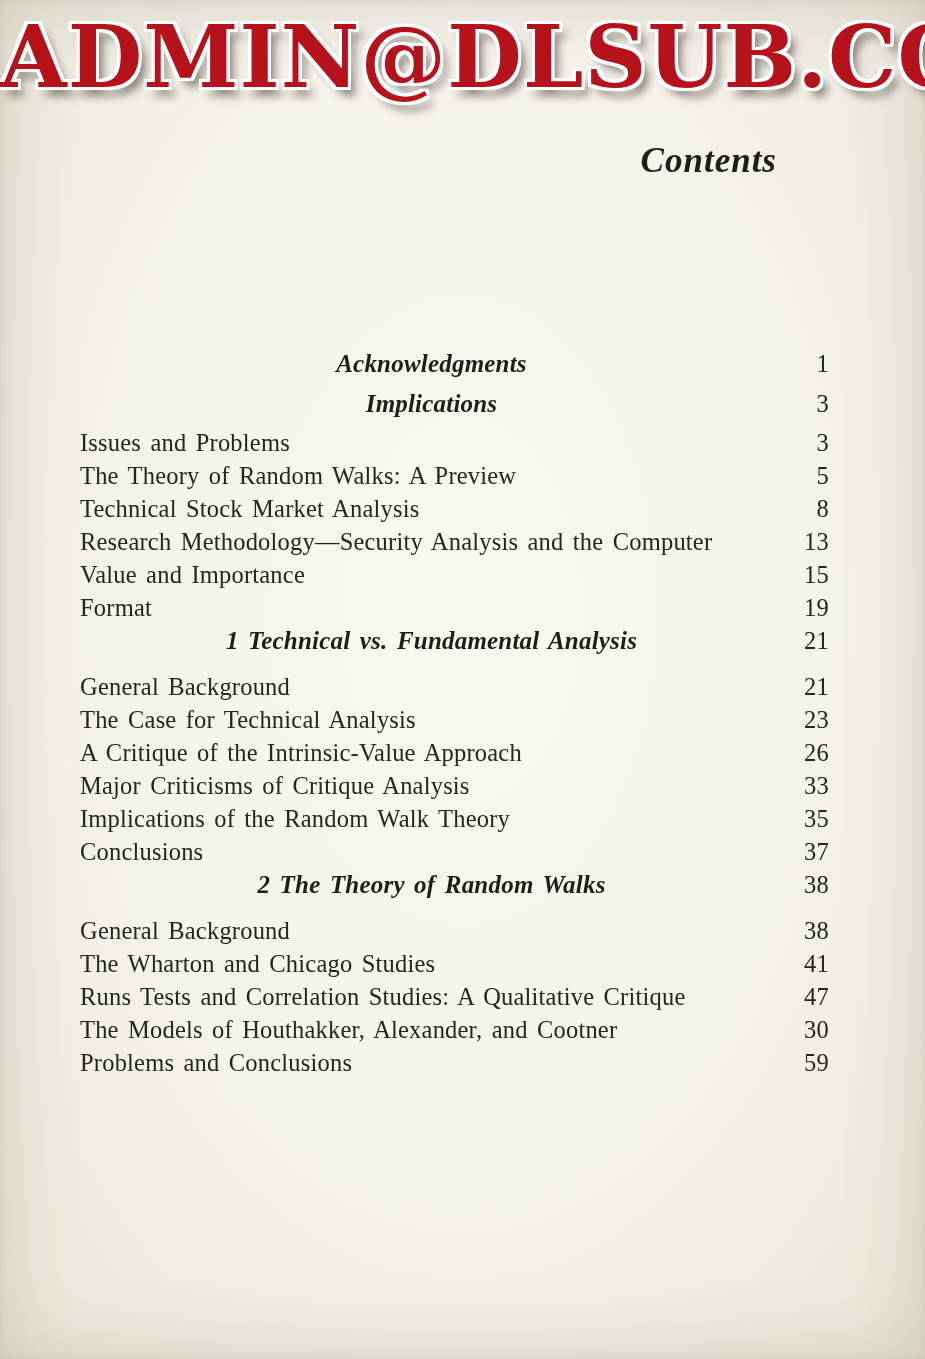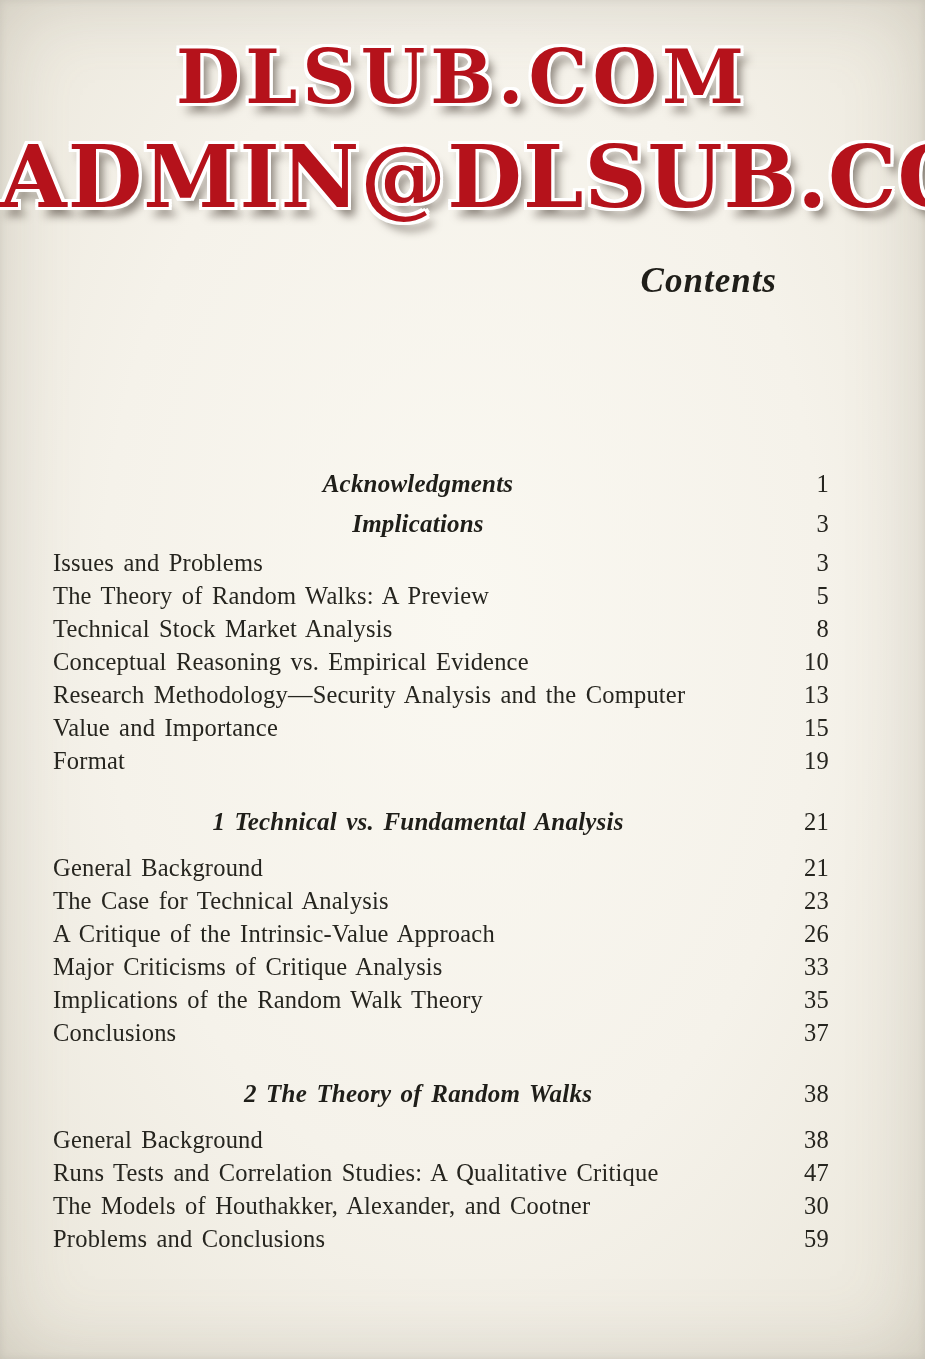"DLSUB.COM" div.watermark { html: <div>DLSUB.COM</div> -> none }
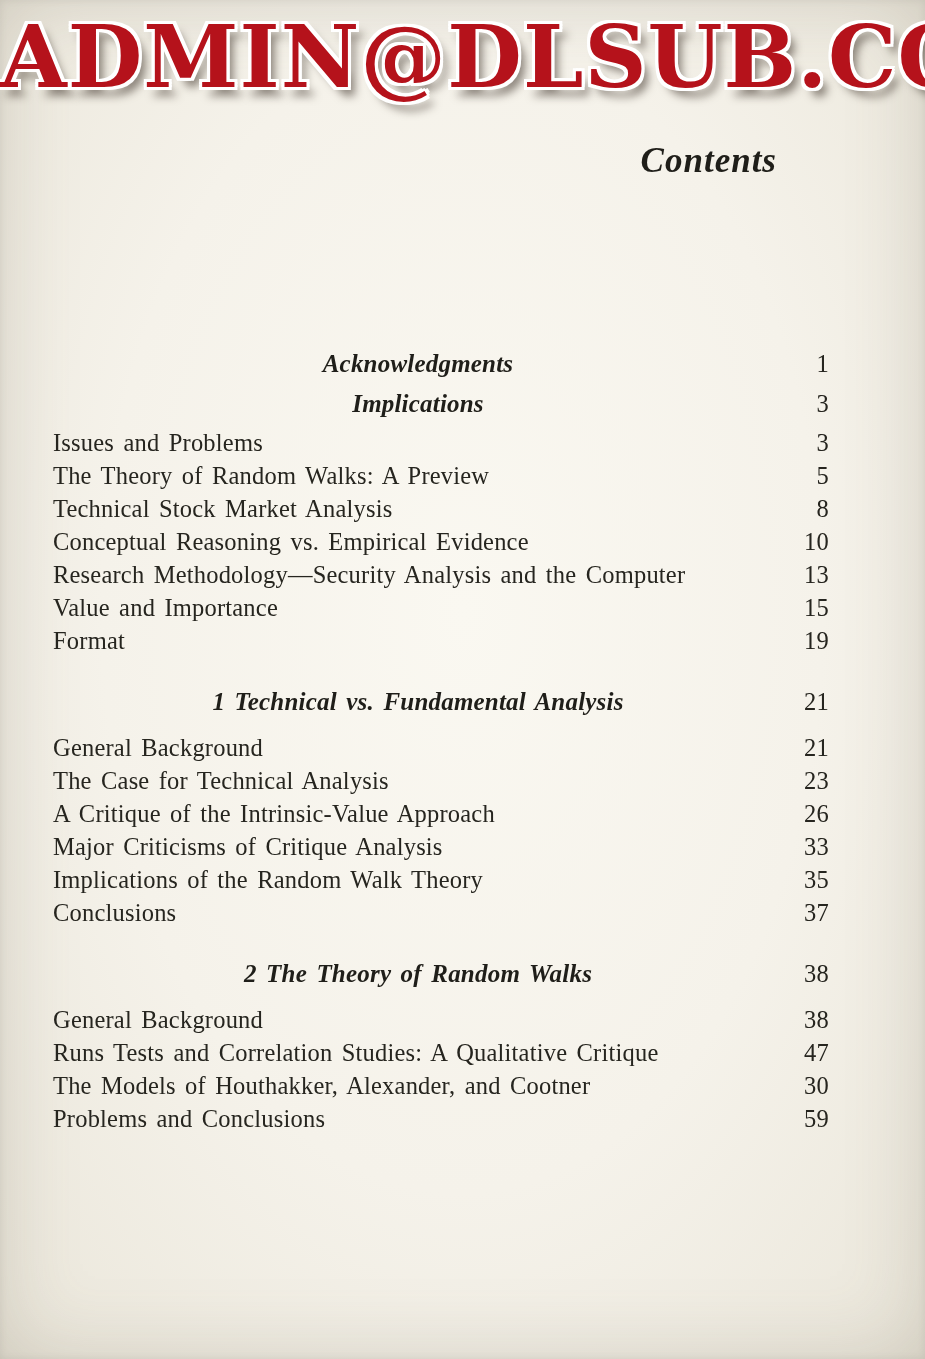"Acknowledgments" .toc { padding-left: 53px -> 80px }
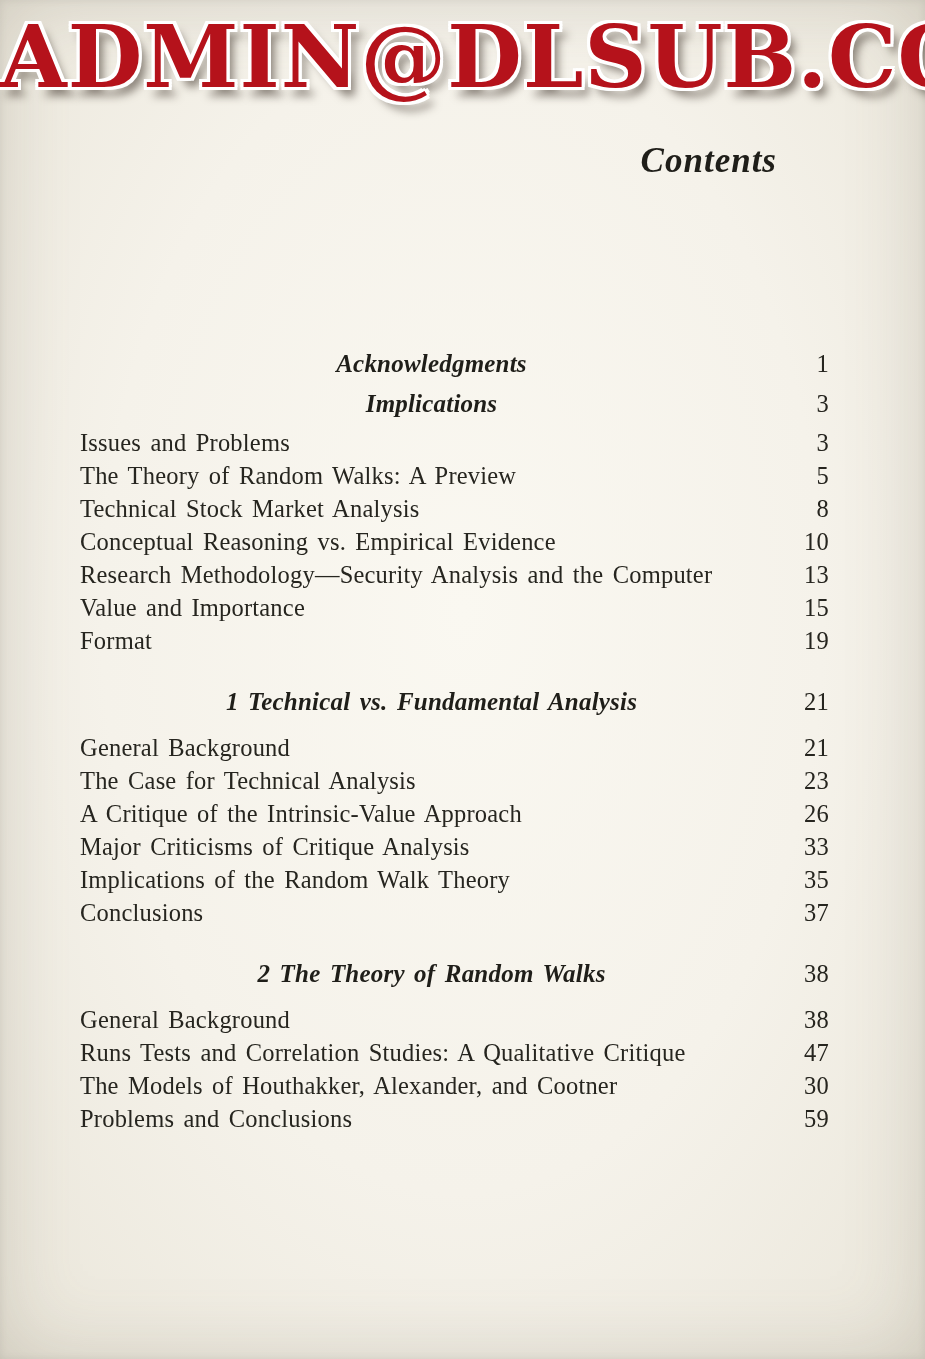"Conceptual Reasoning vs. Empirical" div.row { html: <div> <span>Conceptual Reasoning vs. Empirical Evidence</span> <span>10</span> </div> -> none }
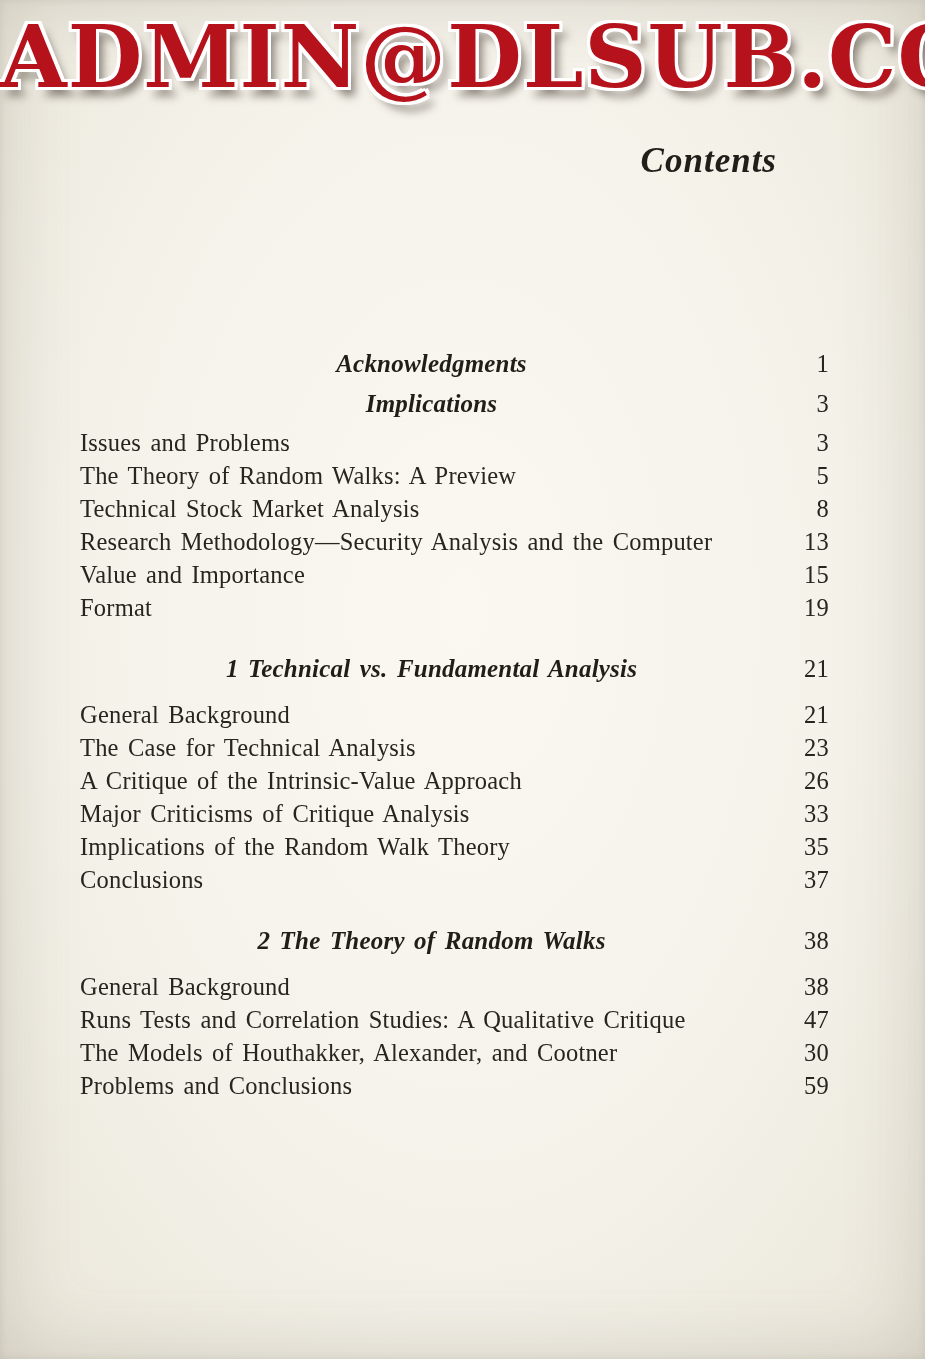"1 Technical vs. Fundamental Analysis" .row.chapter { margin-top: 28px -> none }
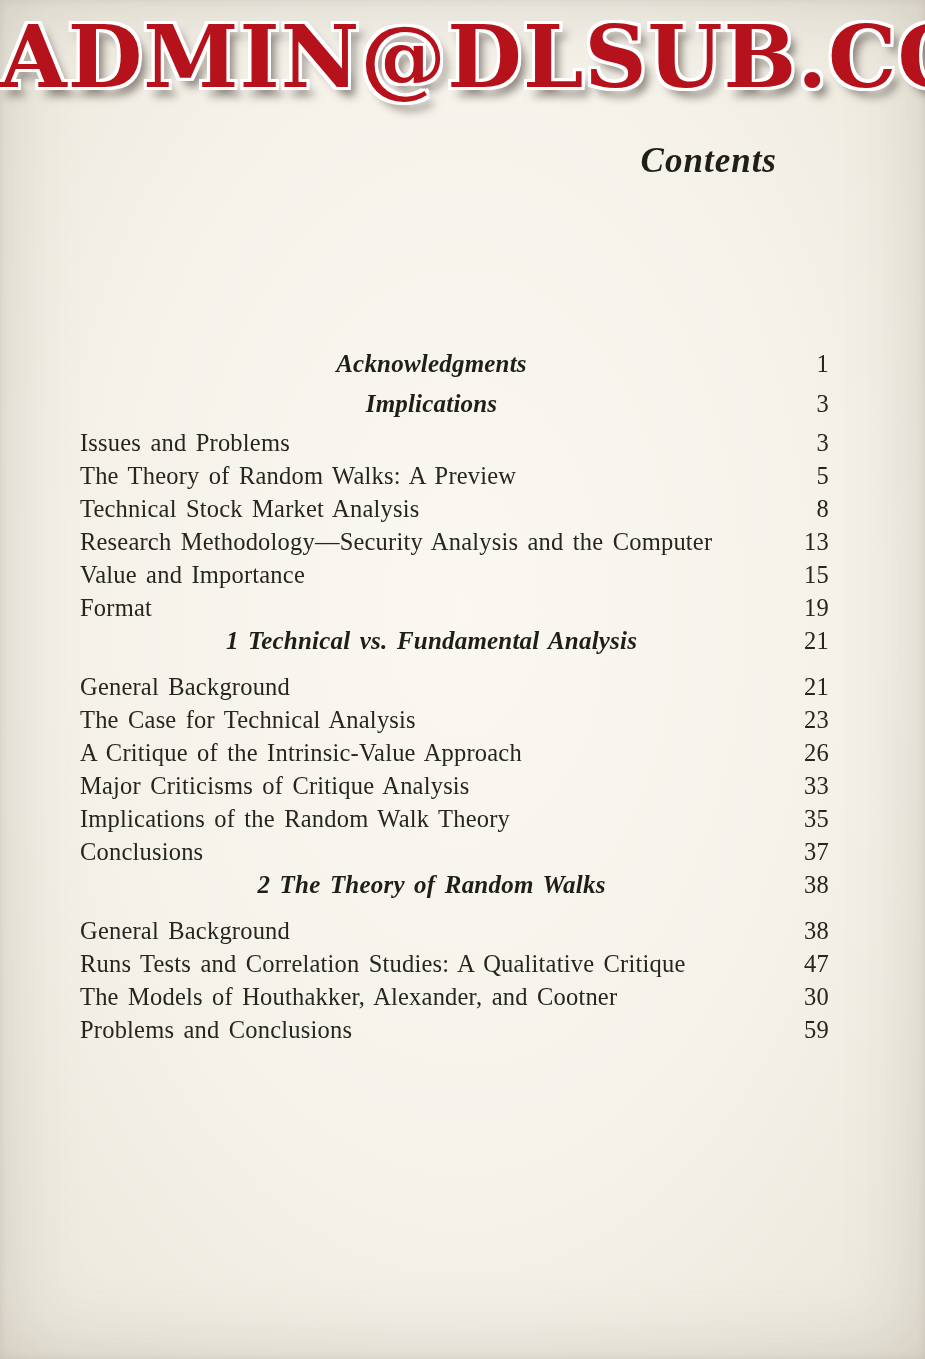"The Wharton and Chicago Studies" div.row { html: none -> <div> <span>The Wharton and Chicago Studies</span> <span>41</span> </div> }
